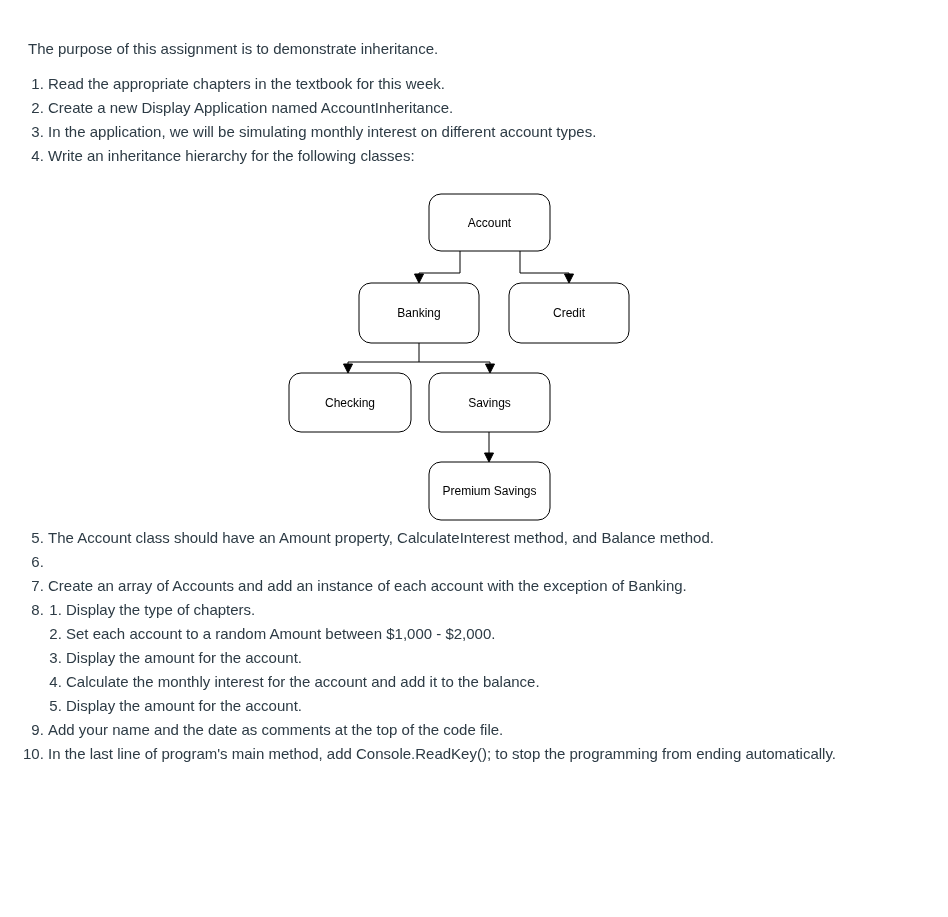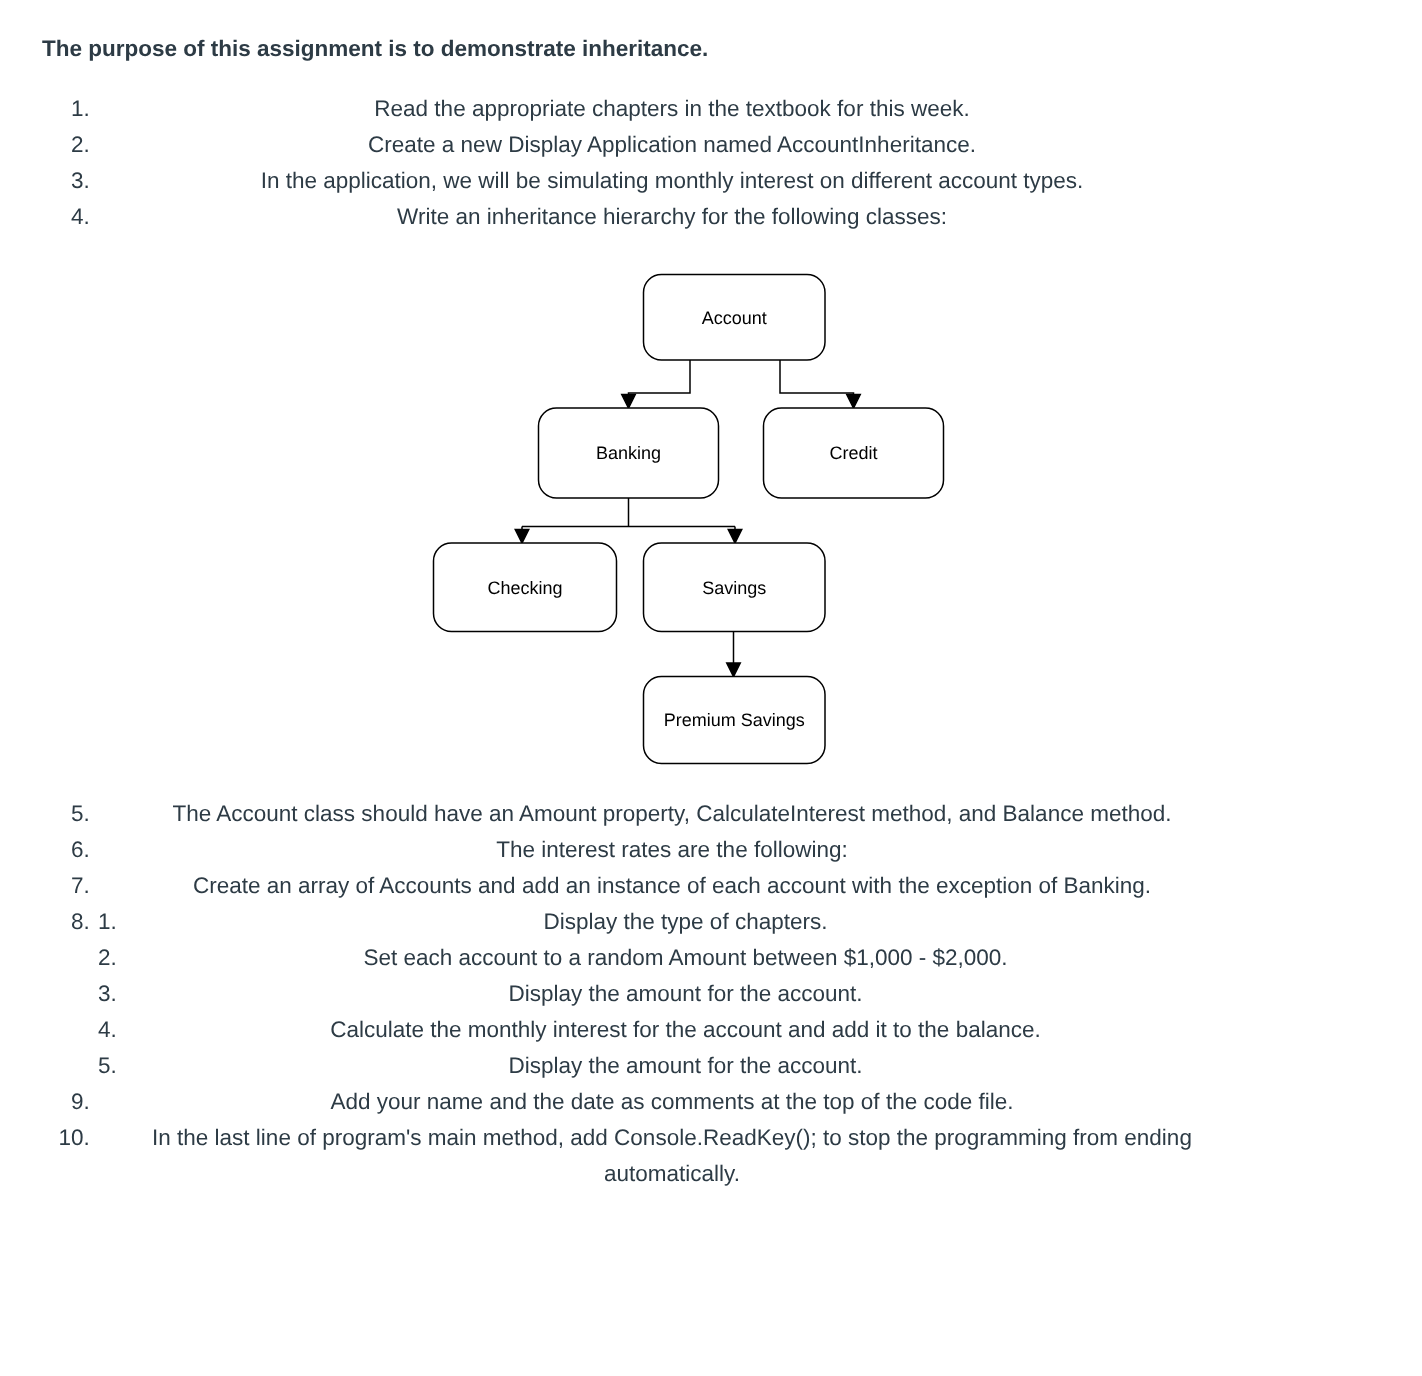"The purpose of this assignment" p.intro { font-weight: bold -> none; margin: 0 0 11px 0 -> 16px 0 11px 0 }
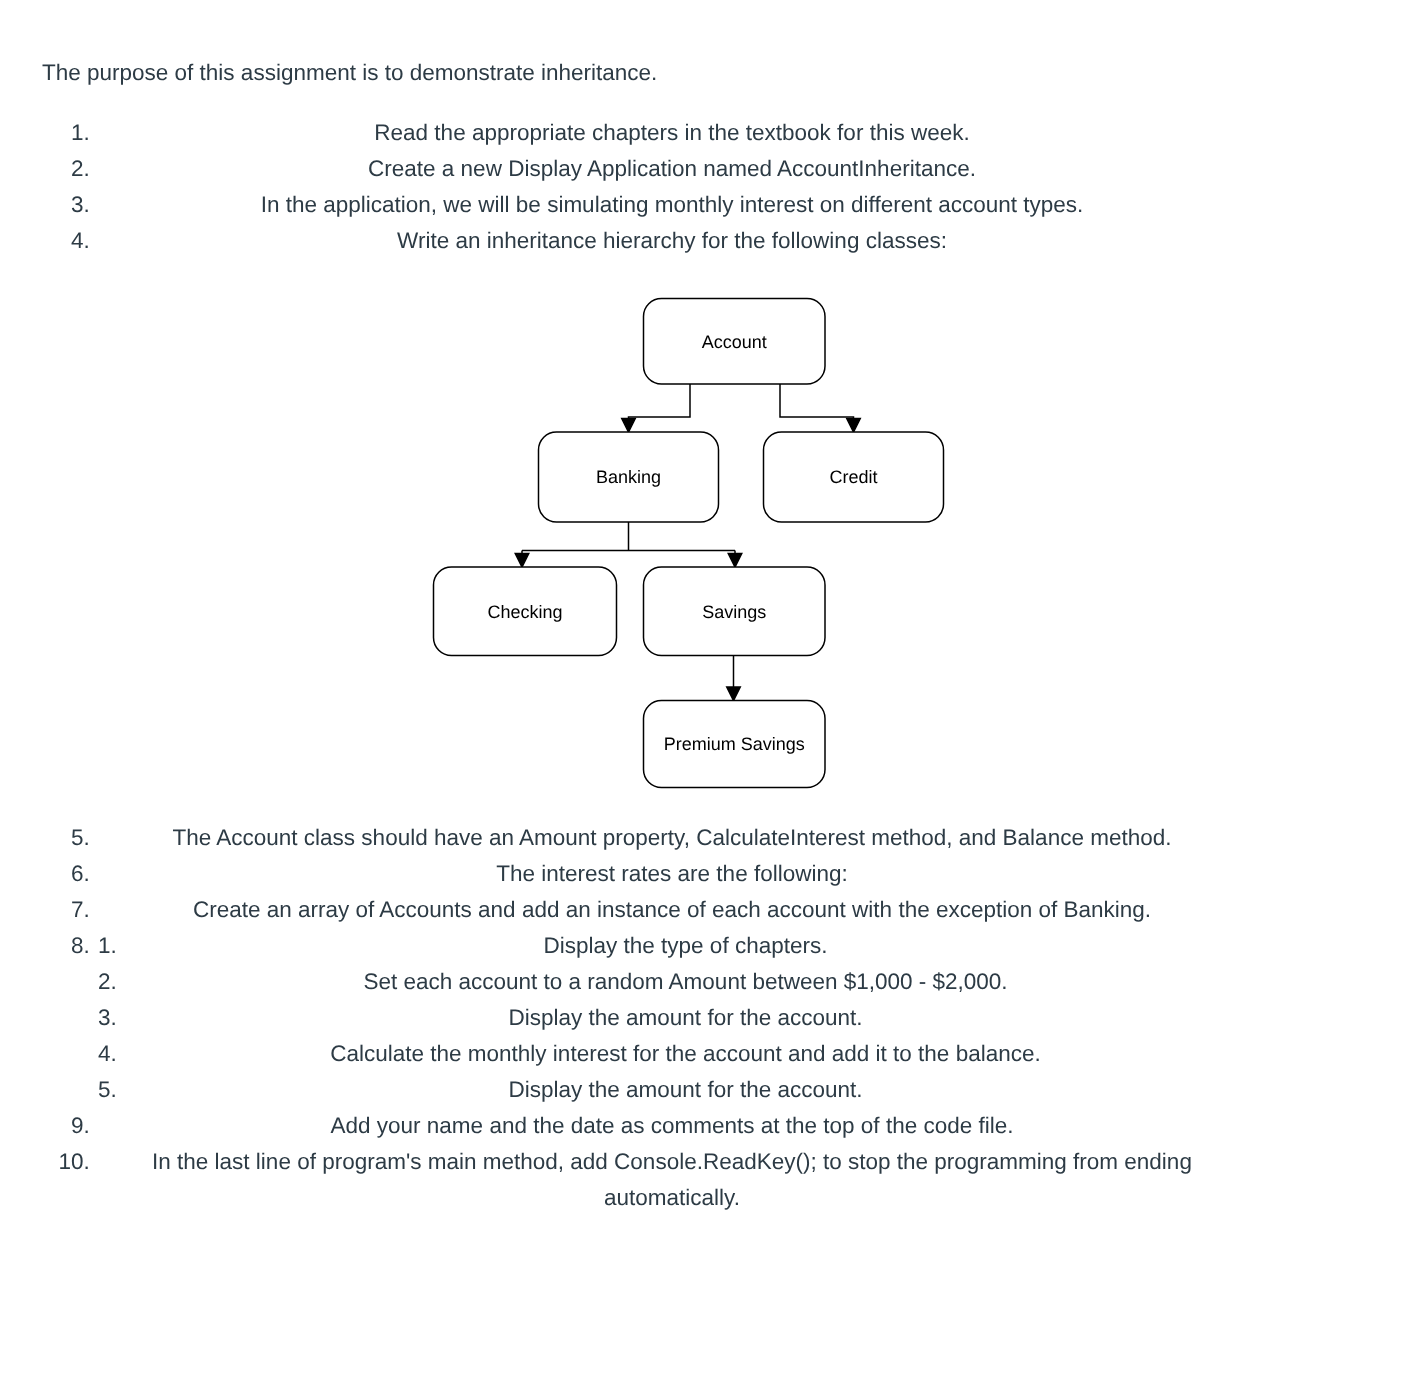"Read the appropriate chapters in" ol.main { margin: 16px -> 0; text-align: center -> none }
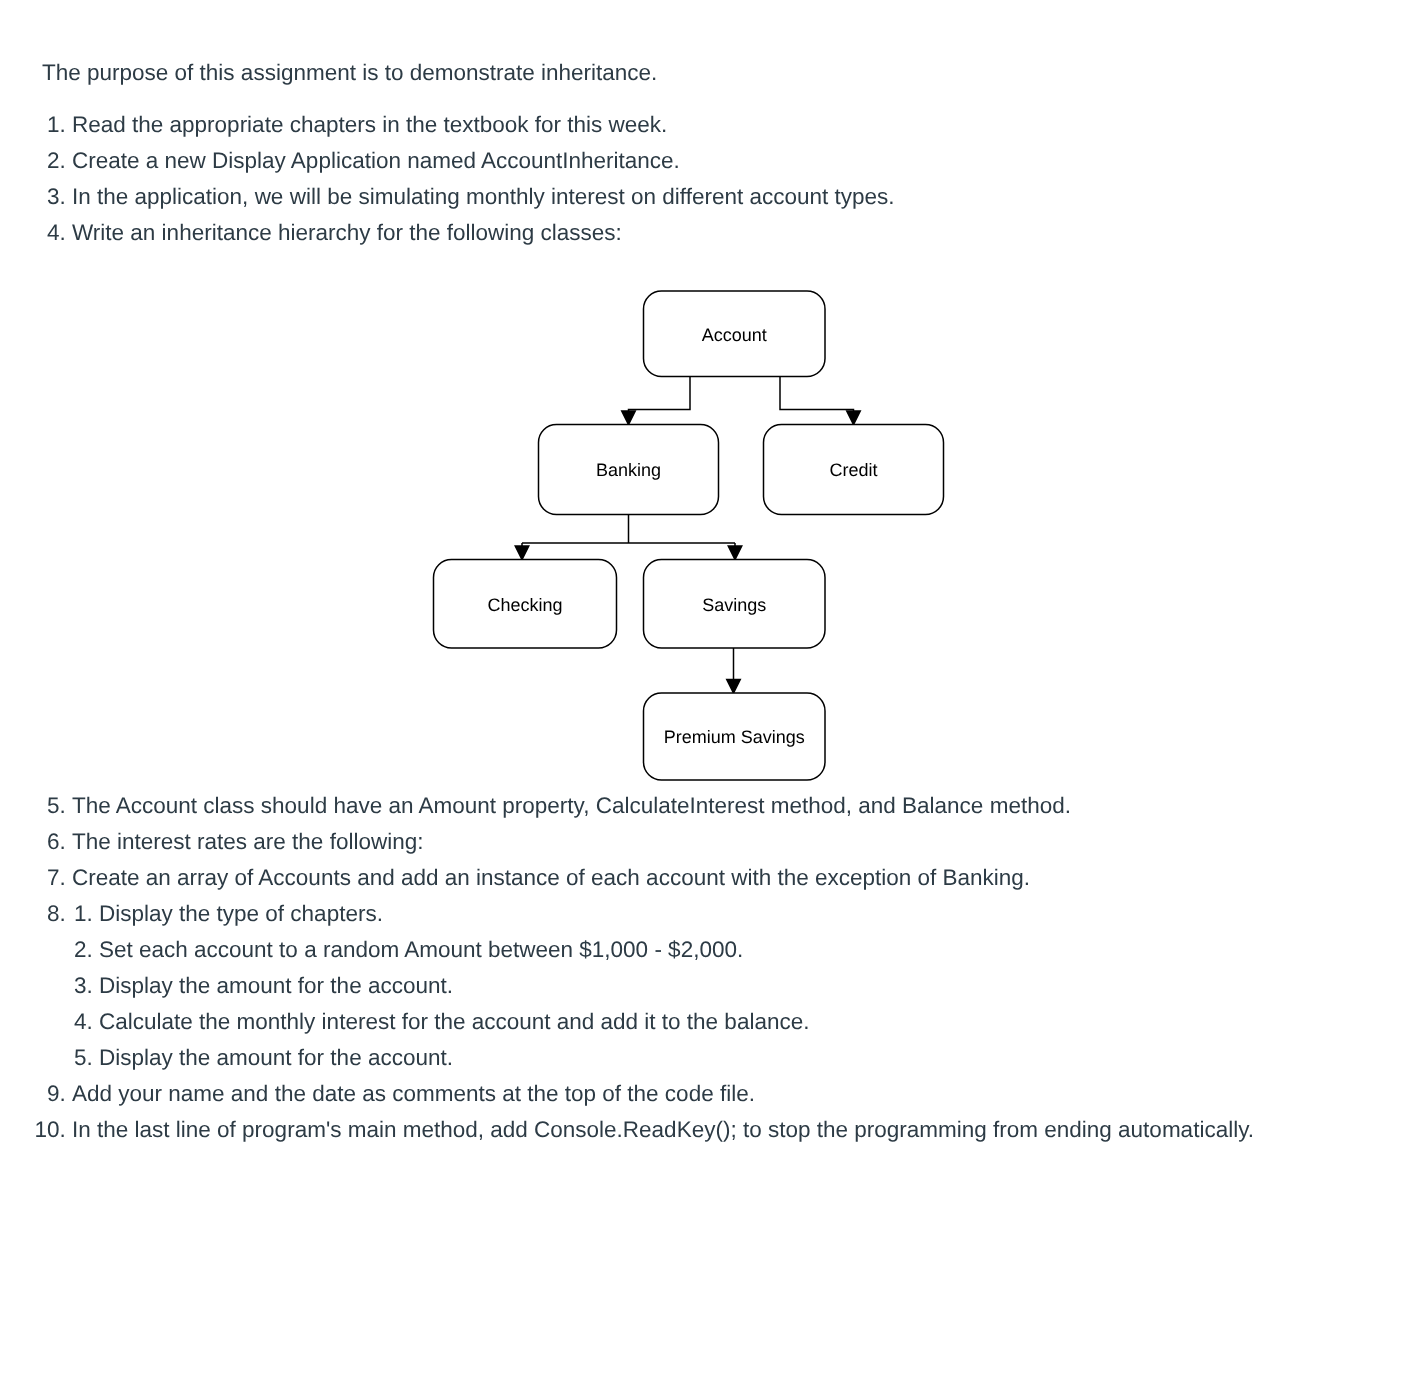"The interest rates are the" span { html: <span>The interest rates are the following:</span> -> none }
